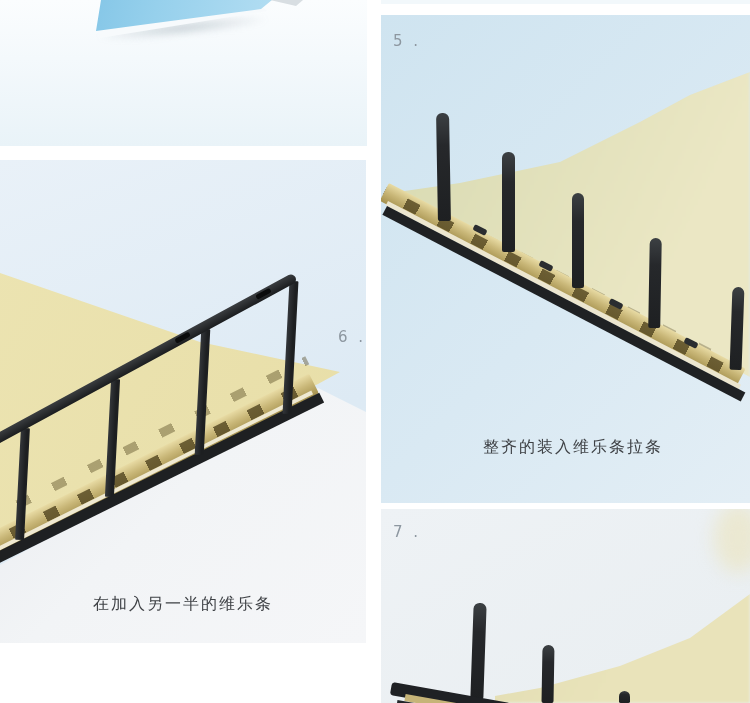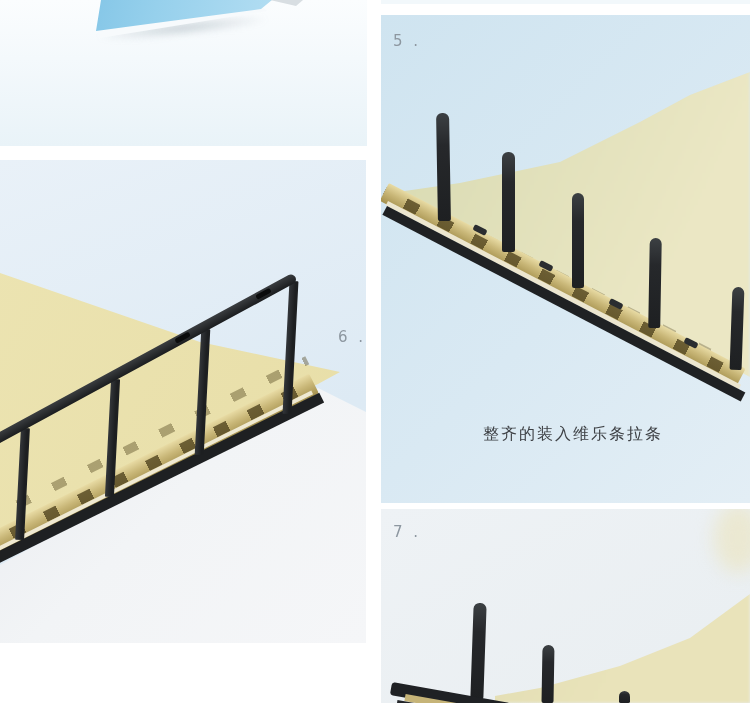"整齐的装入维乐条拉条" div.caption { top: 409px -> 422px }
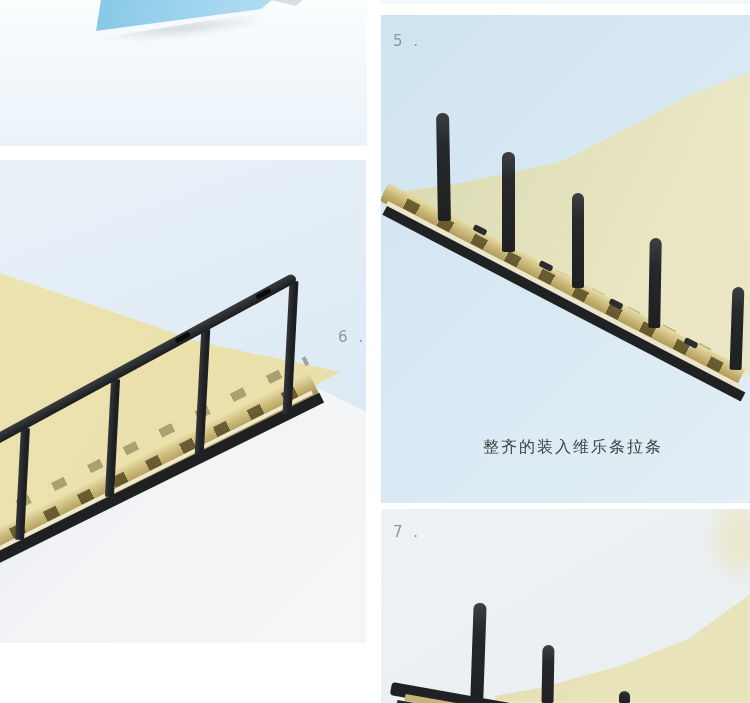"在加入另一半的维乐条" div.caption { html: none -> <div>在加入另一半的维乐条</div> }
